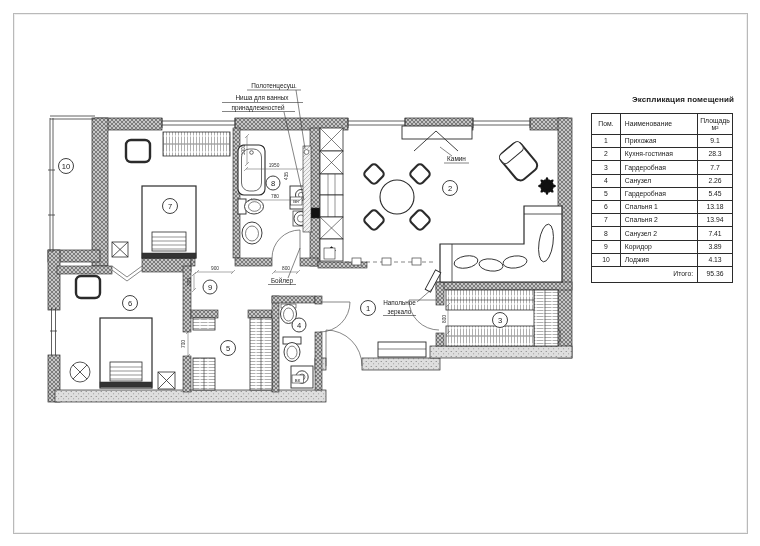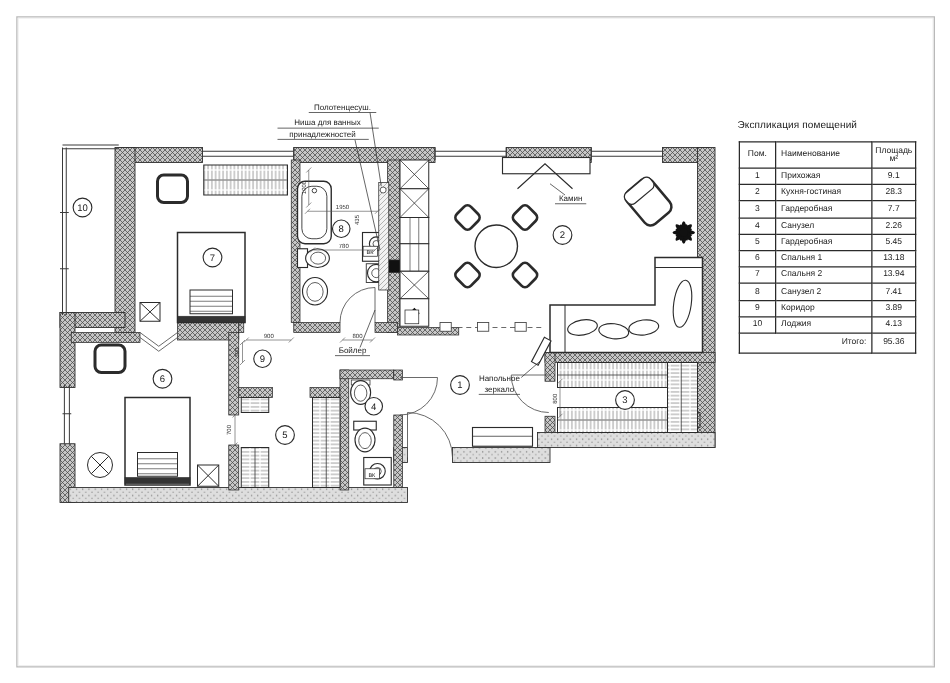"Экспликация помещений" .expl-title { font-weight: none -> bold; text-align: left -> right }
